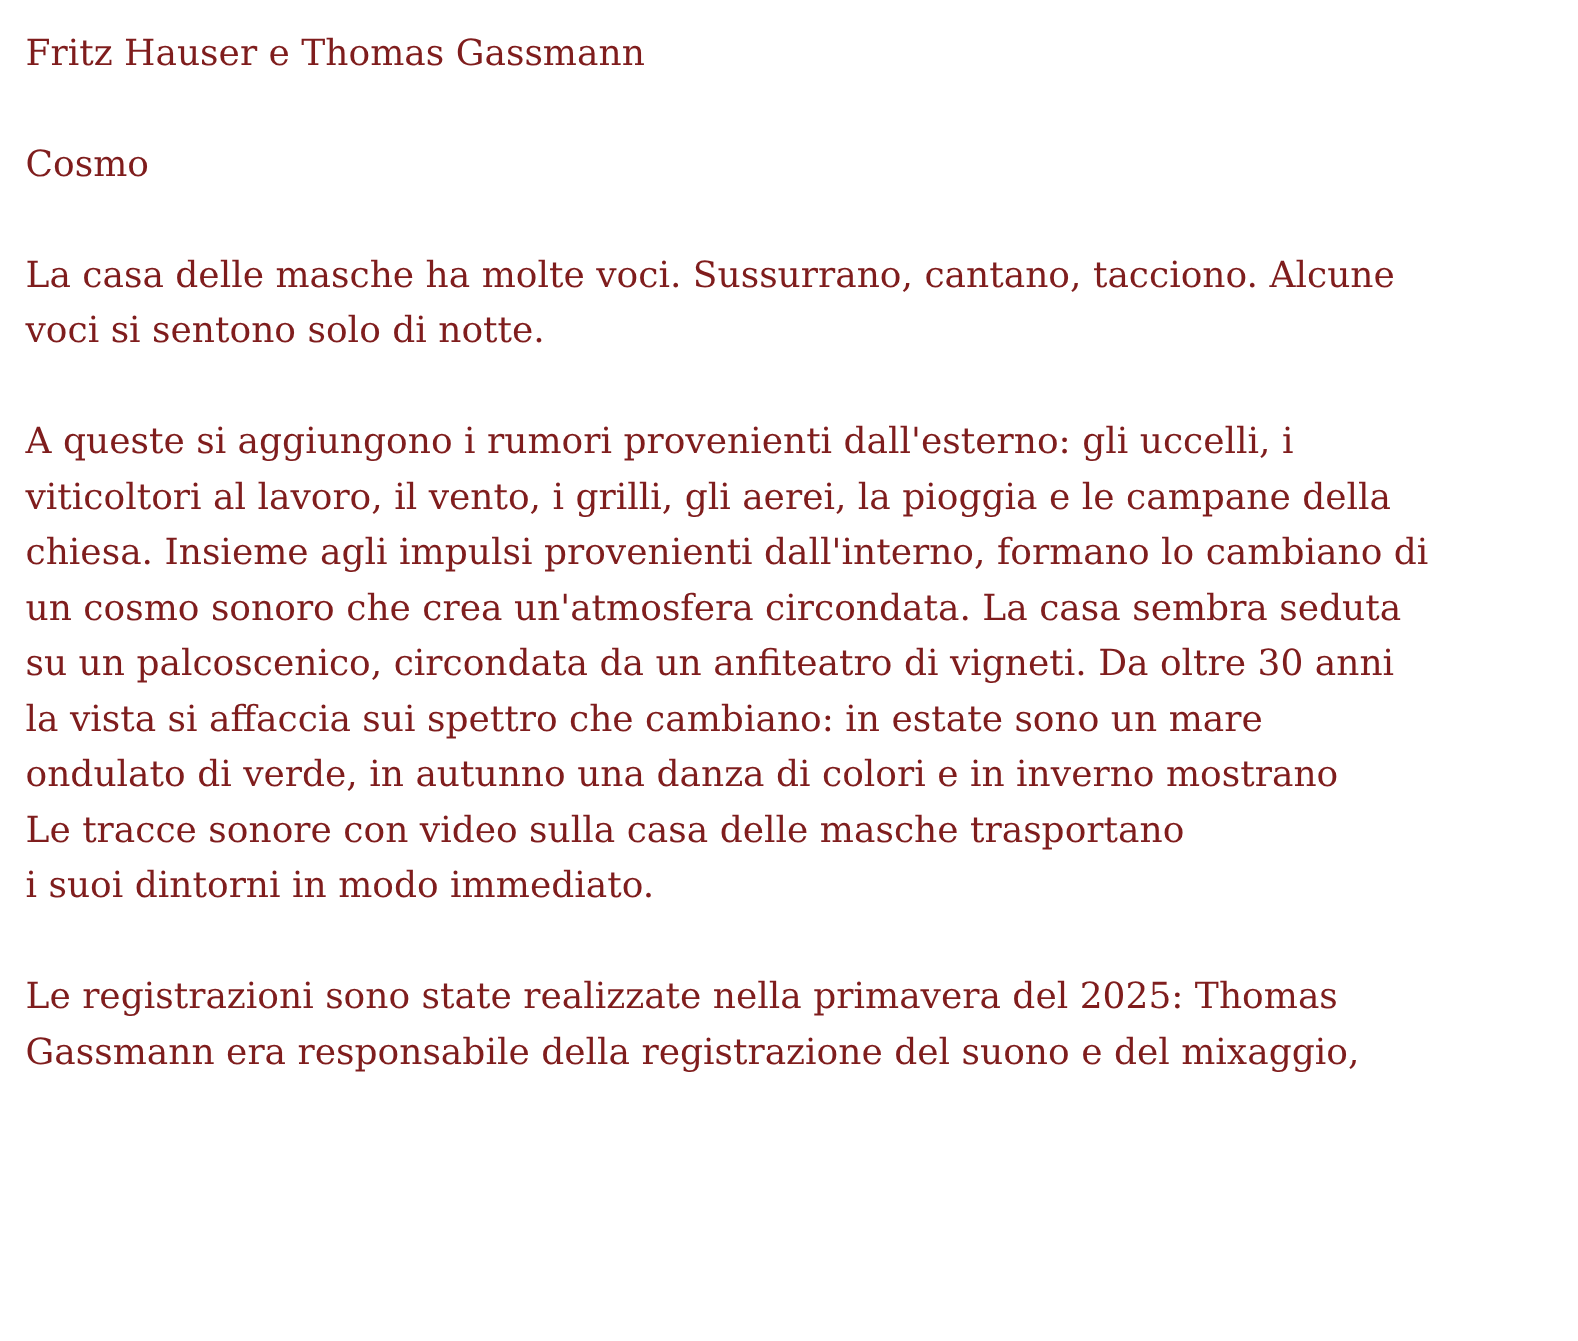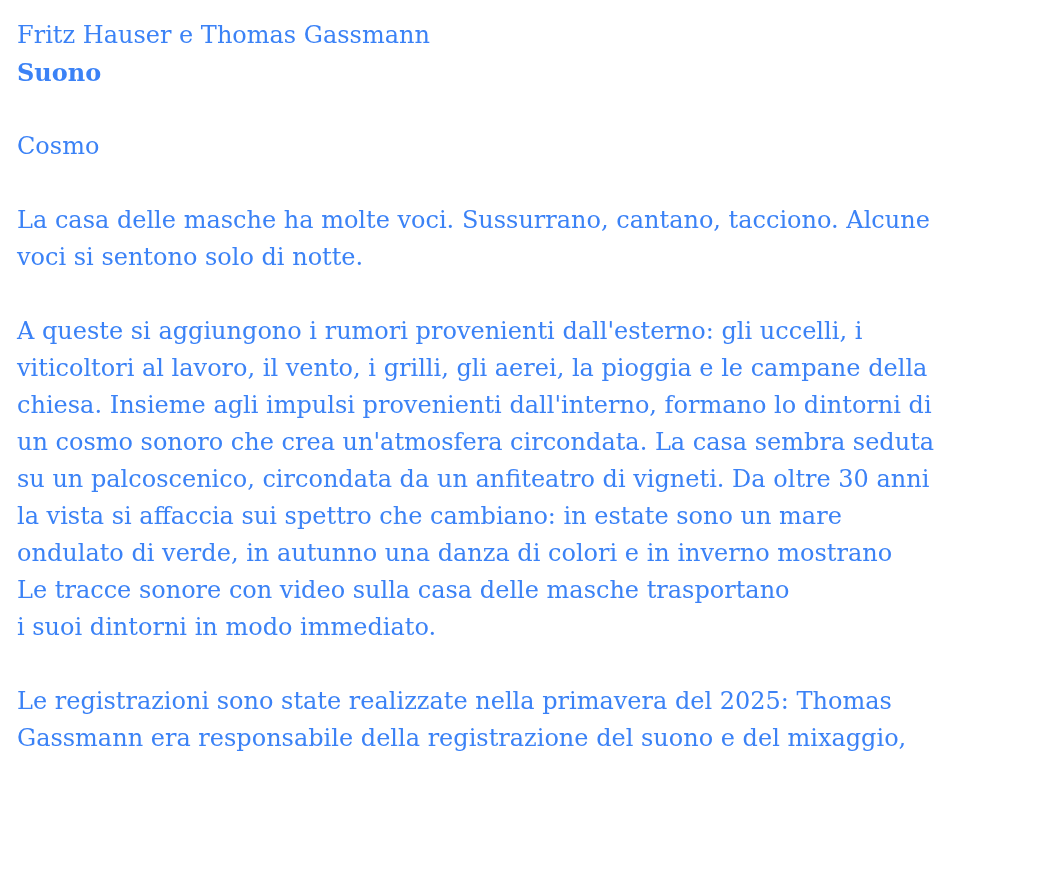"Fritz Hauser e Thomas Gassmann" .page { color: #3b82f6 -> #7f1d1d }
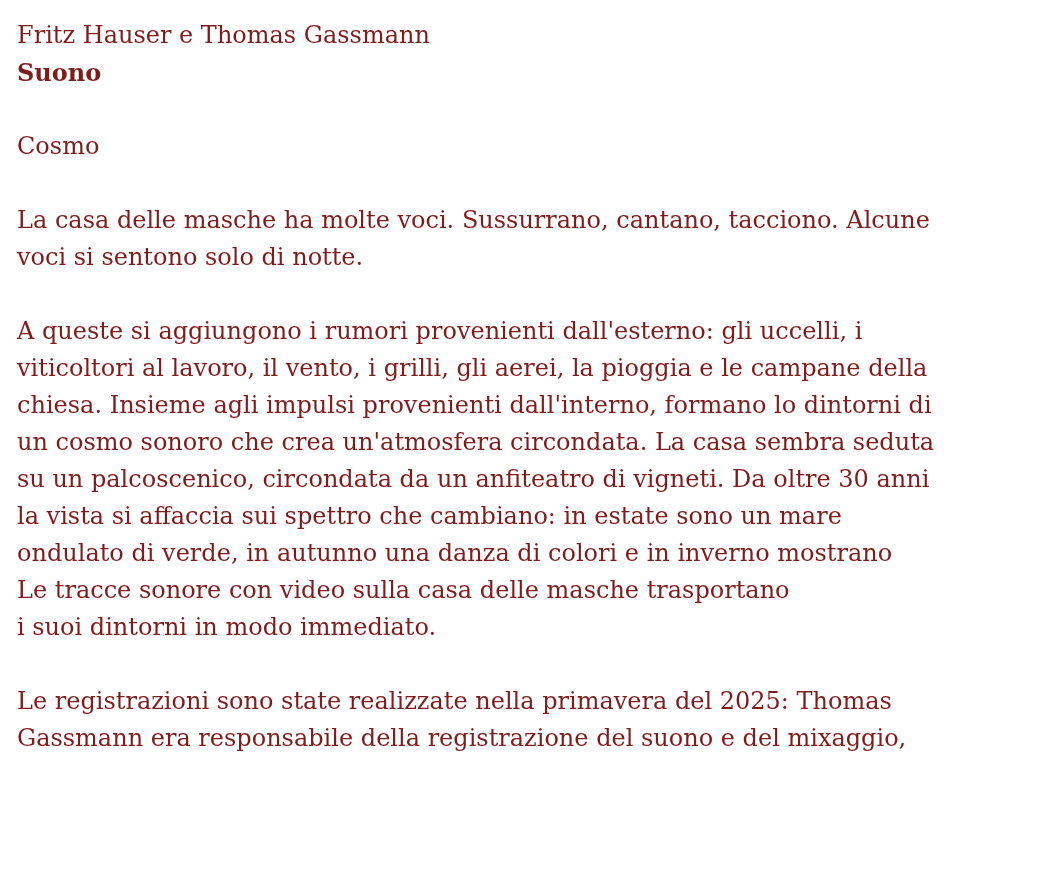"Suono" div.line { html: <div>Suono</div> -> none }
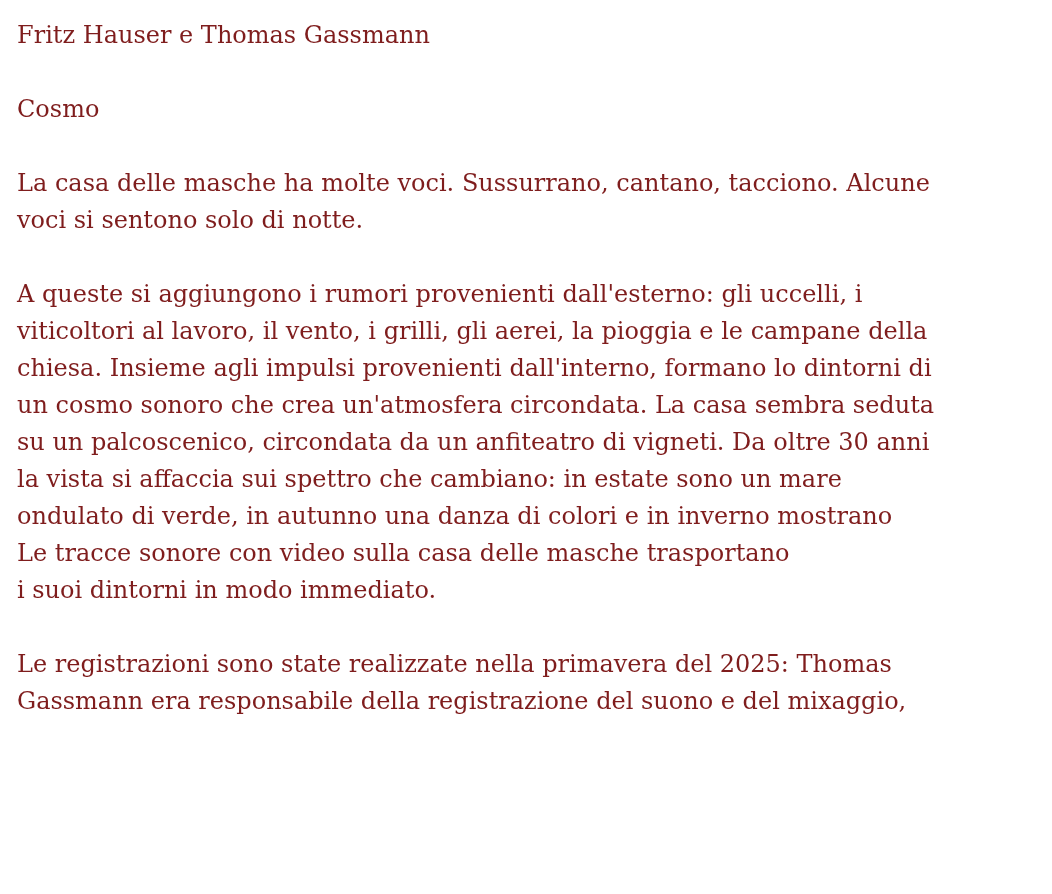"chiesa. Insieme agli impulsi provenienti" div.line { text: dintorni -> cambiano }
